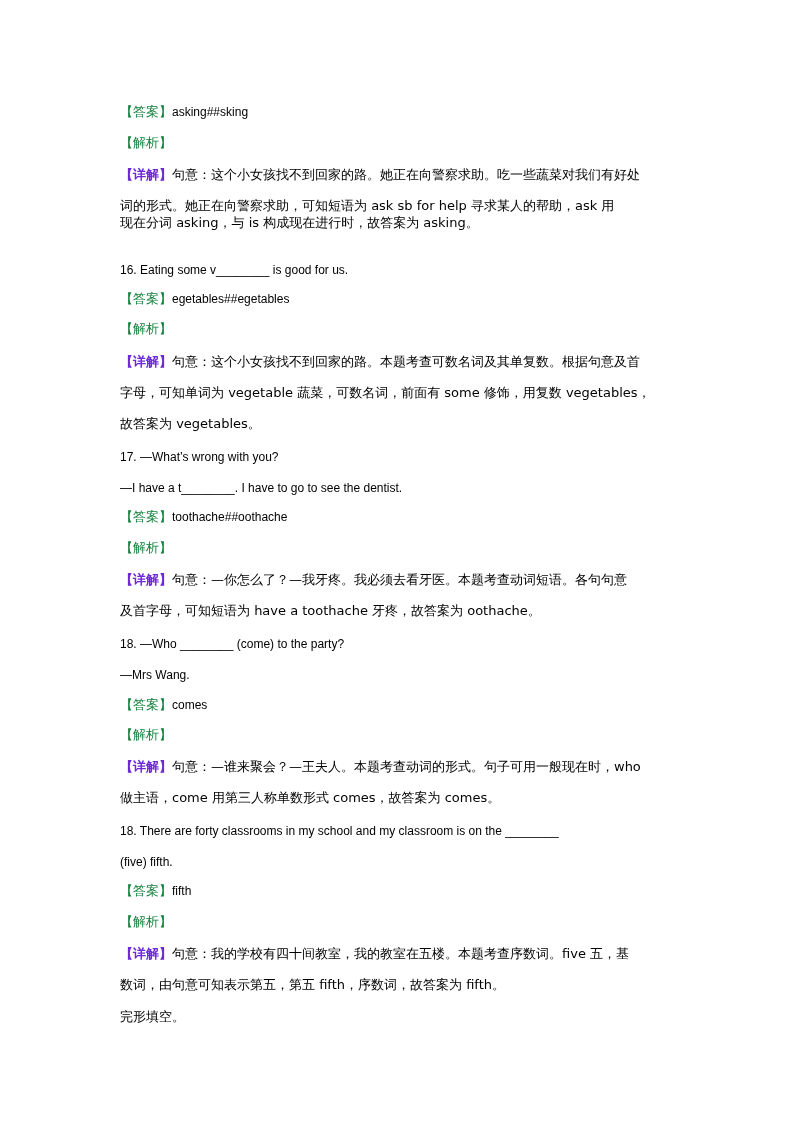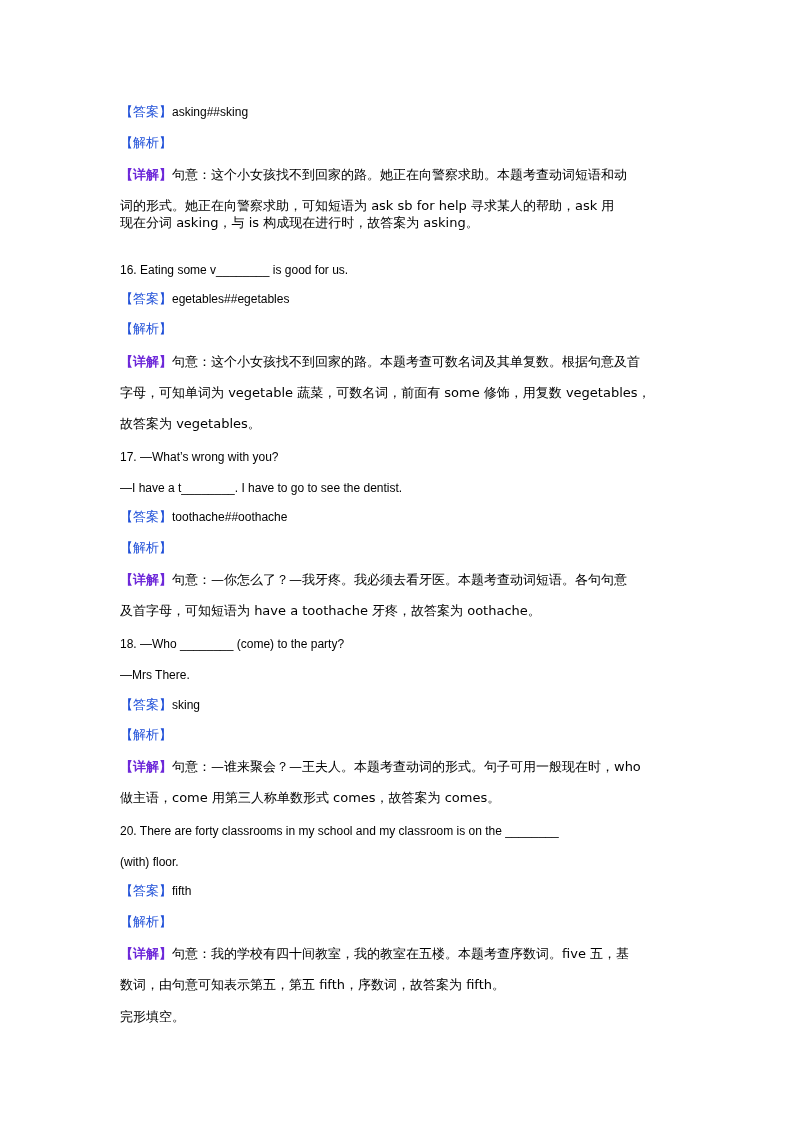"【答案】" .tag { color: #1d4ed8 -> #15803d }
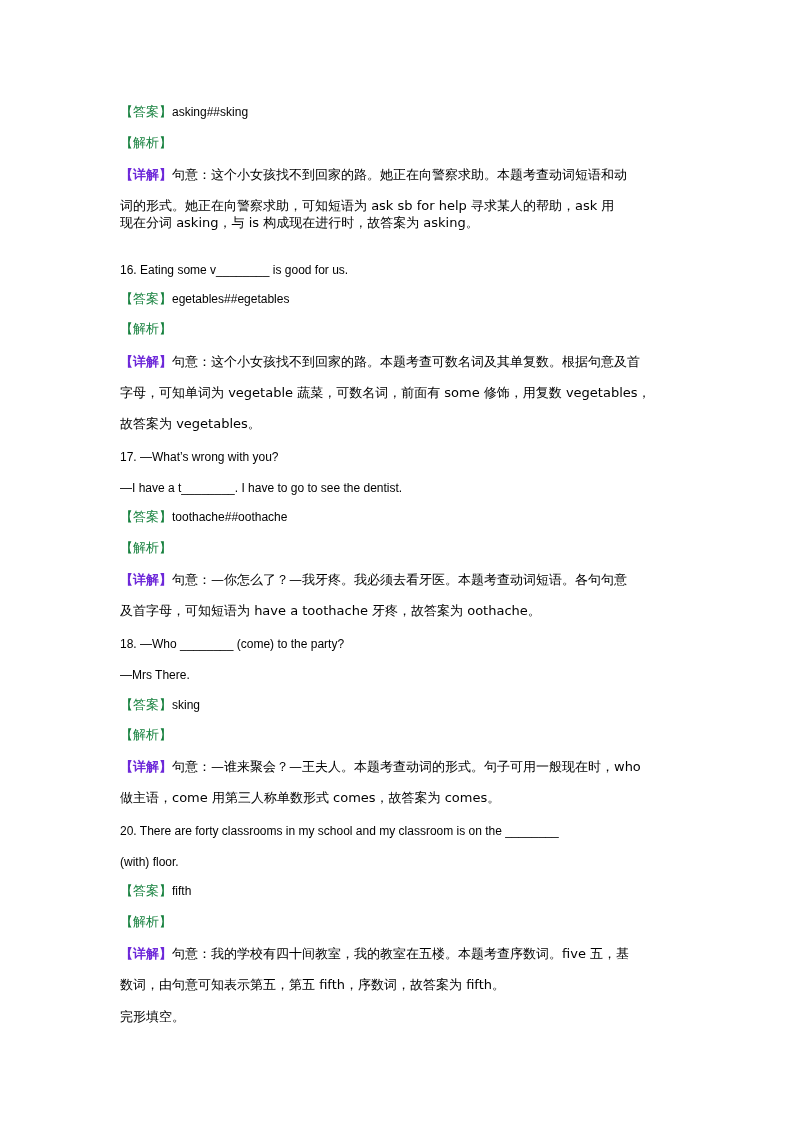"句意：这个小女孩找不到回家的路。她正在向警察求助。本题考查动词短语和动" span { text: 本题考查动词短语和动 -> 吃一些蔬菜对我们有好处 }
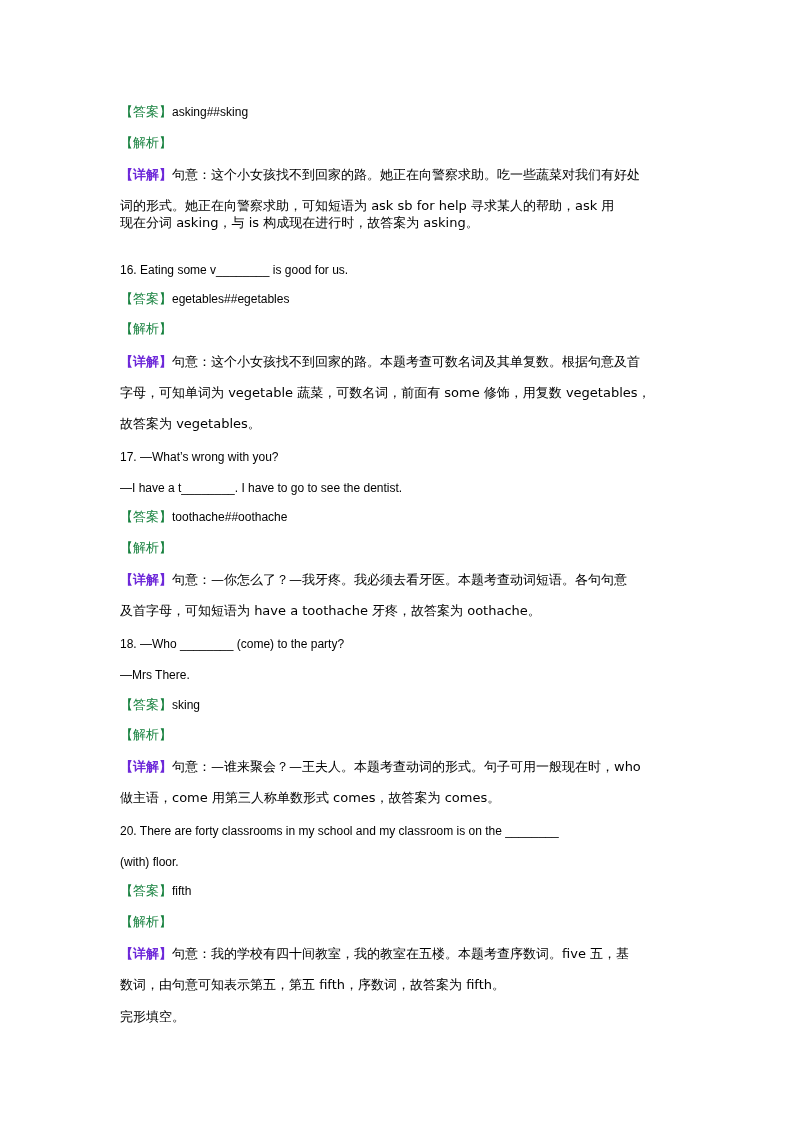"—Mrs There." div.line { text: There -> Wang }
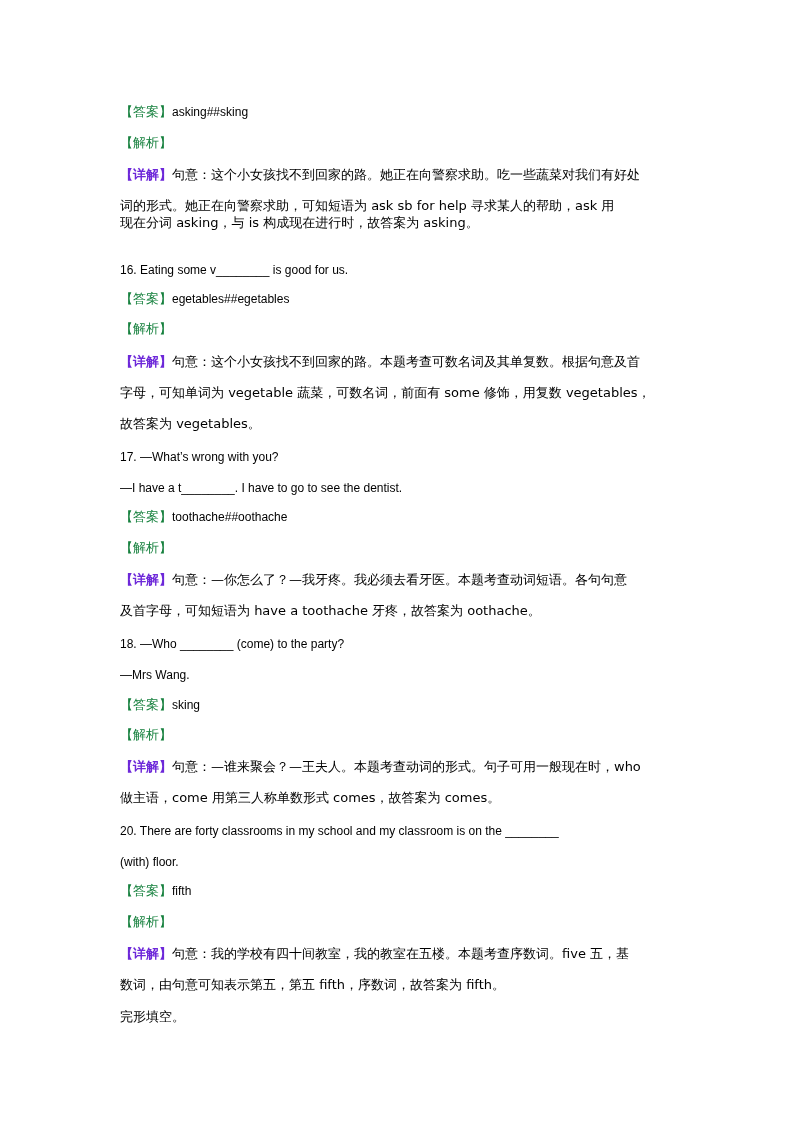"sking" span.mono { text: sking -> comes }
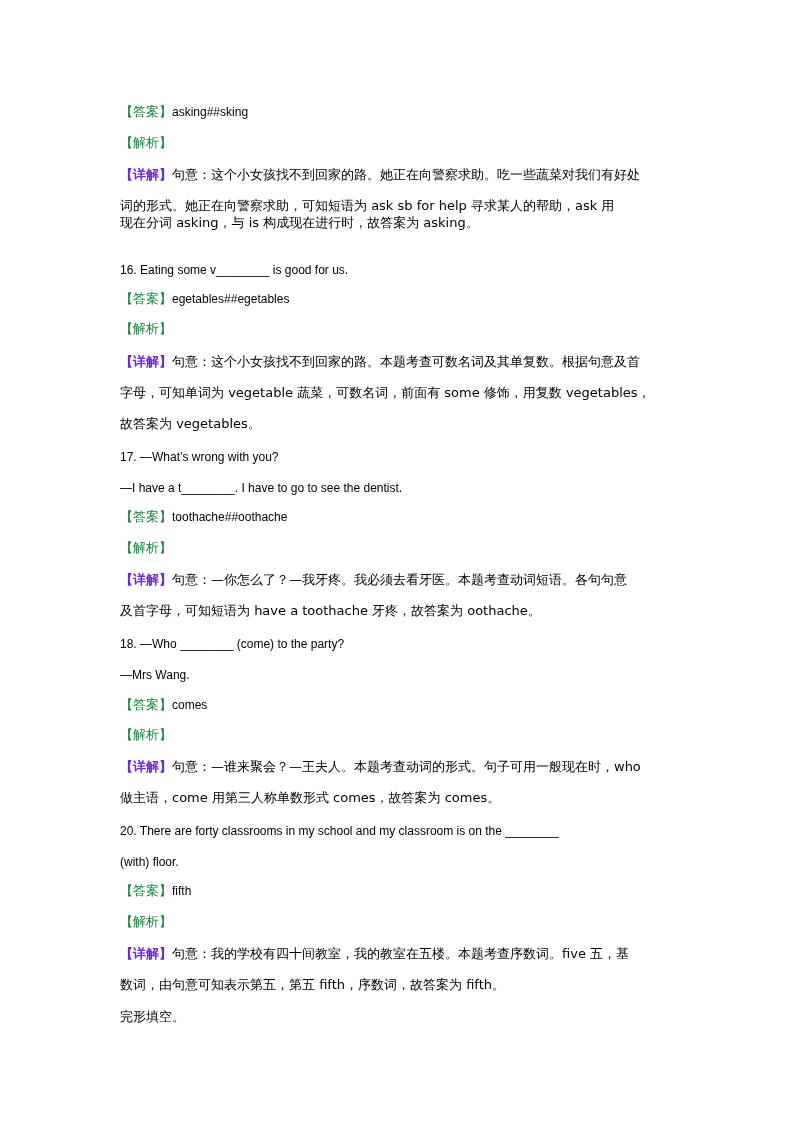"20. There are forty classrooms" div.line { text: 20 -> 18 }
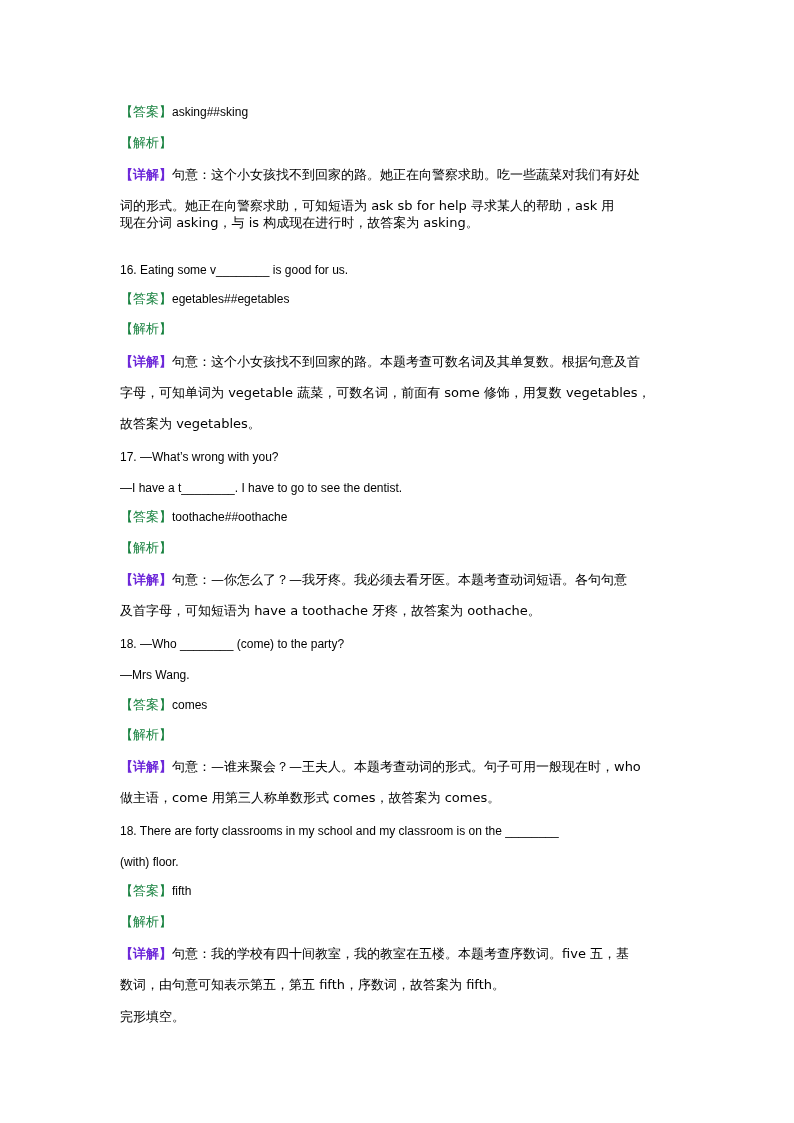"(with) floor." div.line { text: with) floor -> five) fifth }
